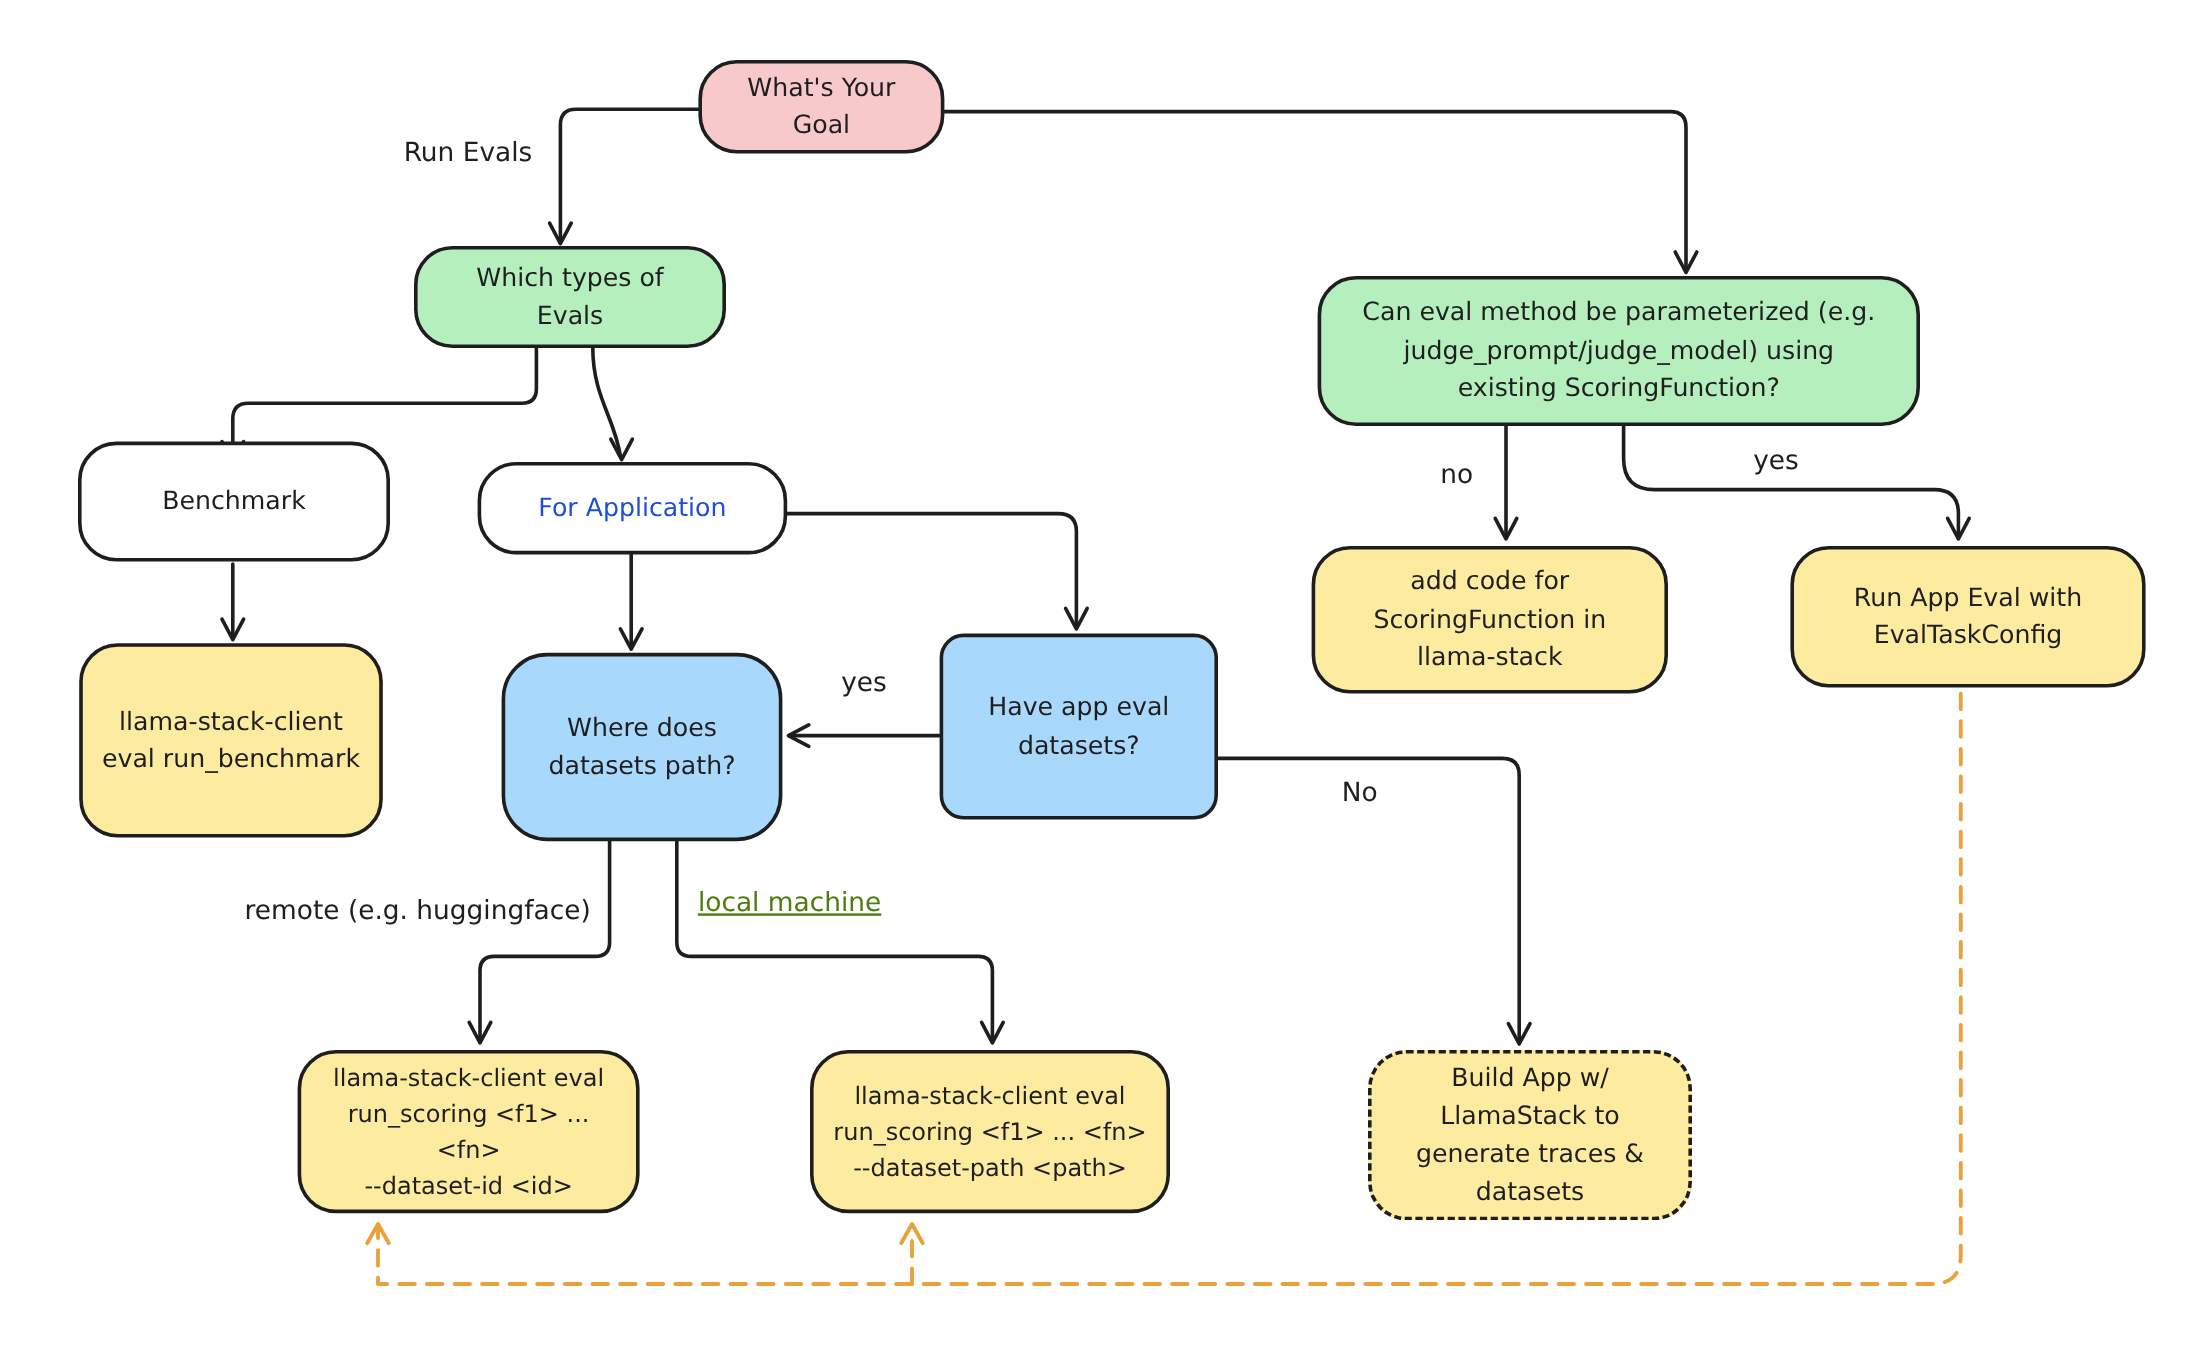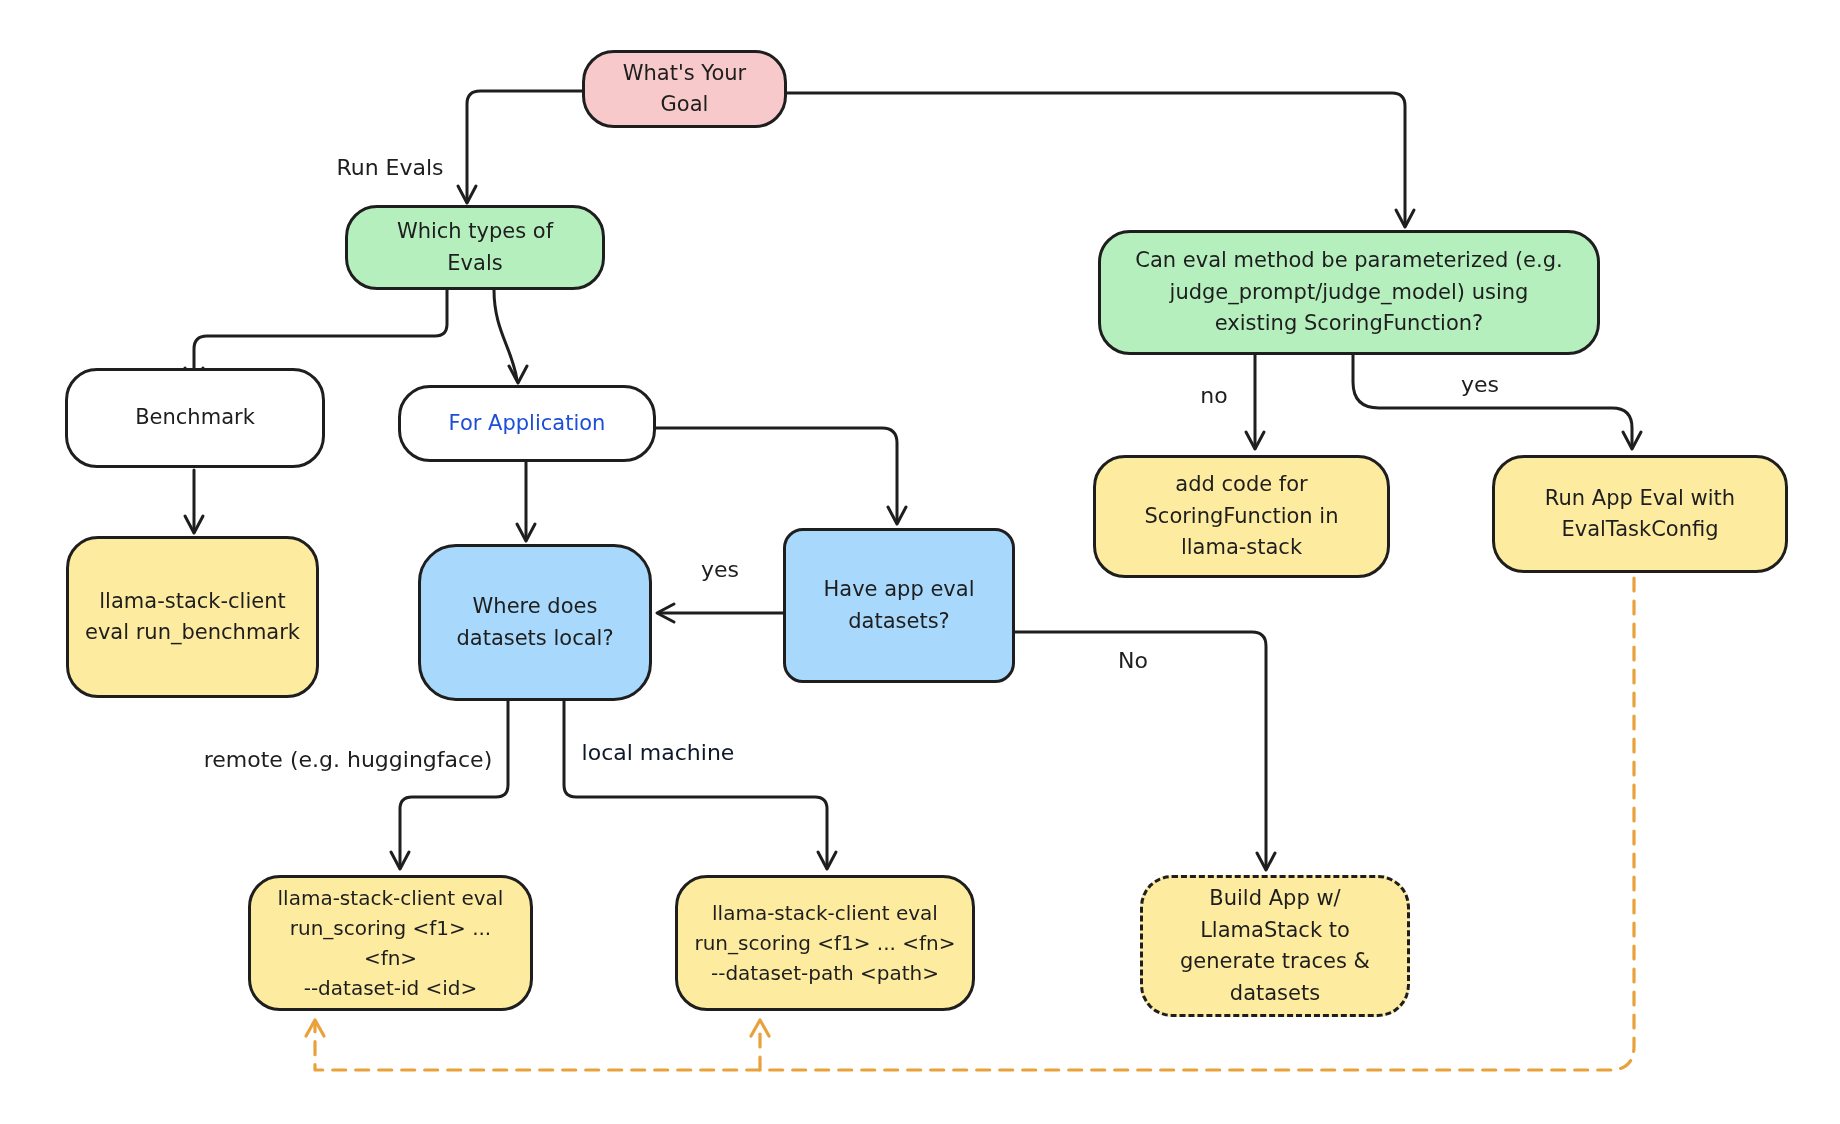"Run Evals" div.edge-label { margin-top: 40px -> none }
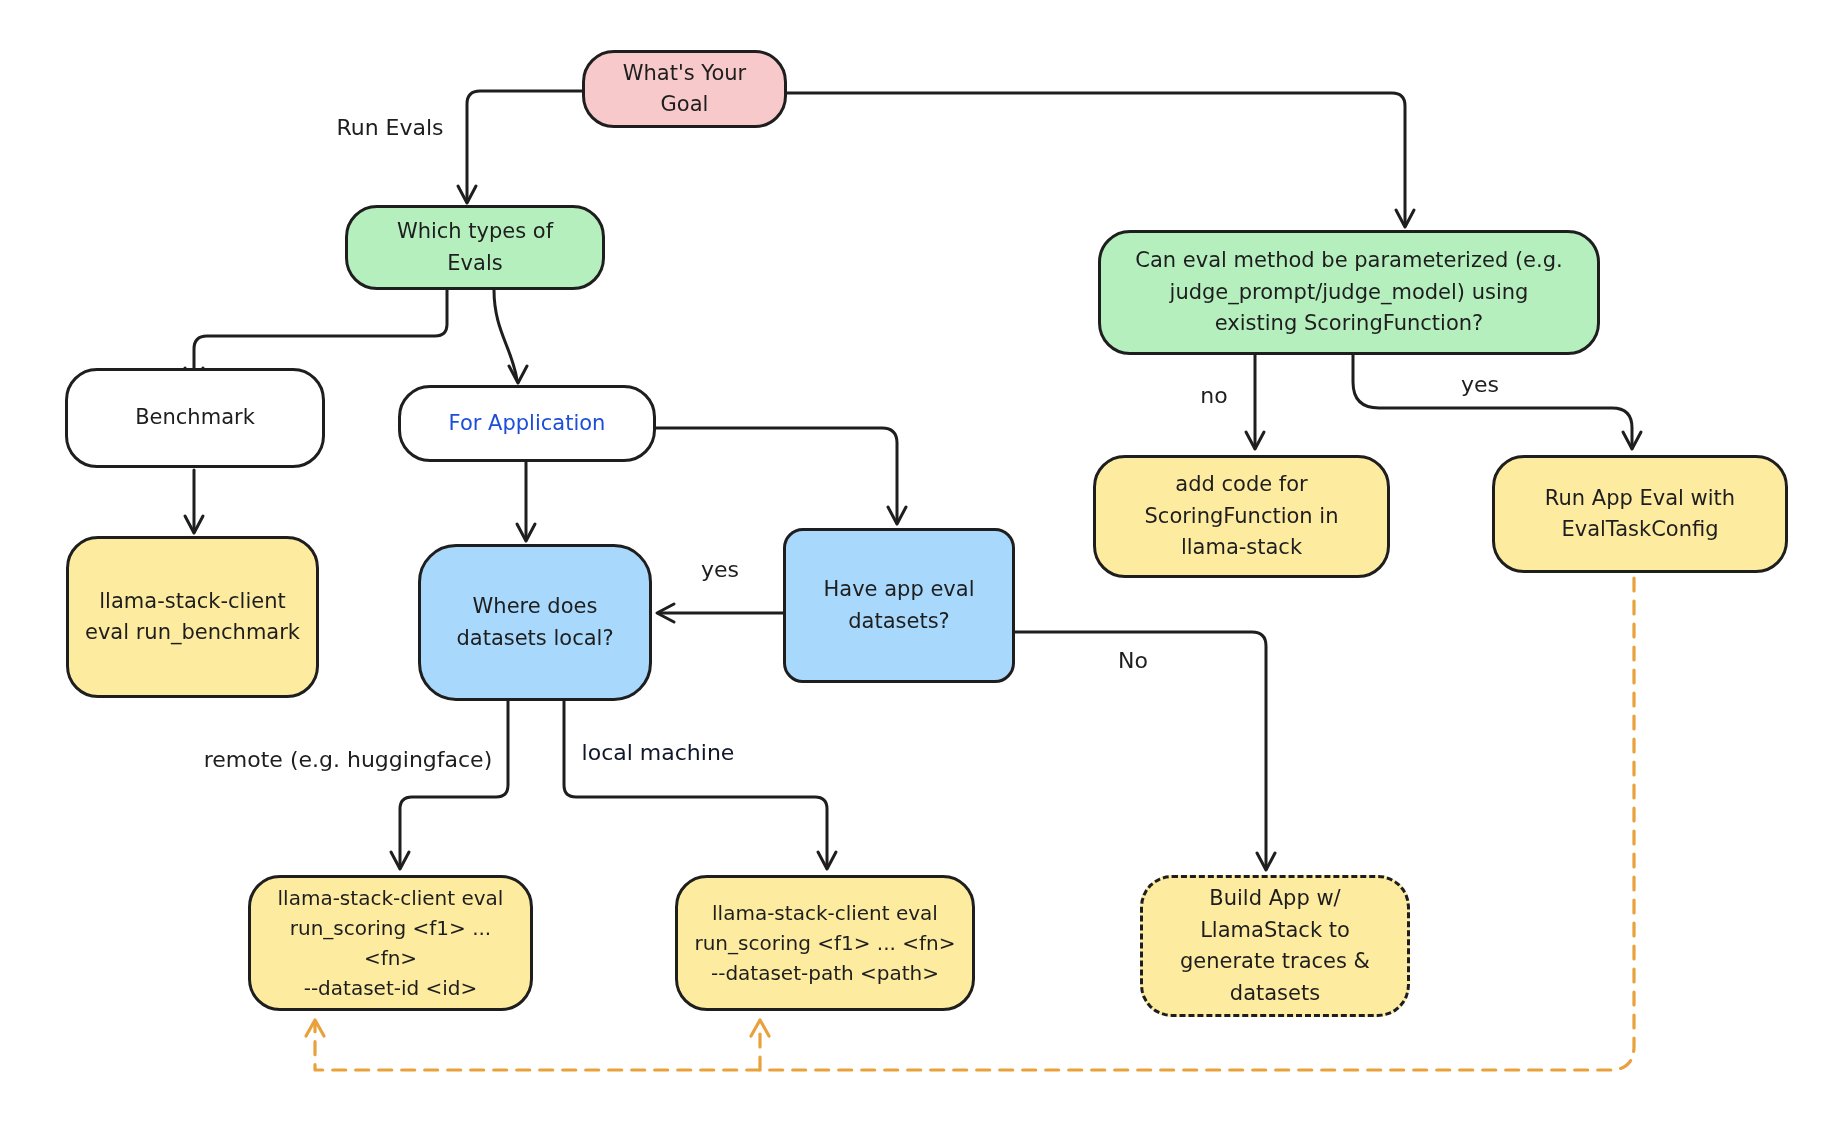"Where does" div.node { text: local -> path }
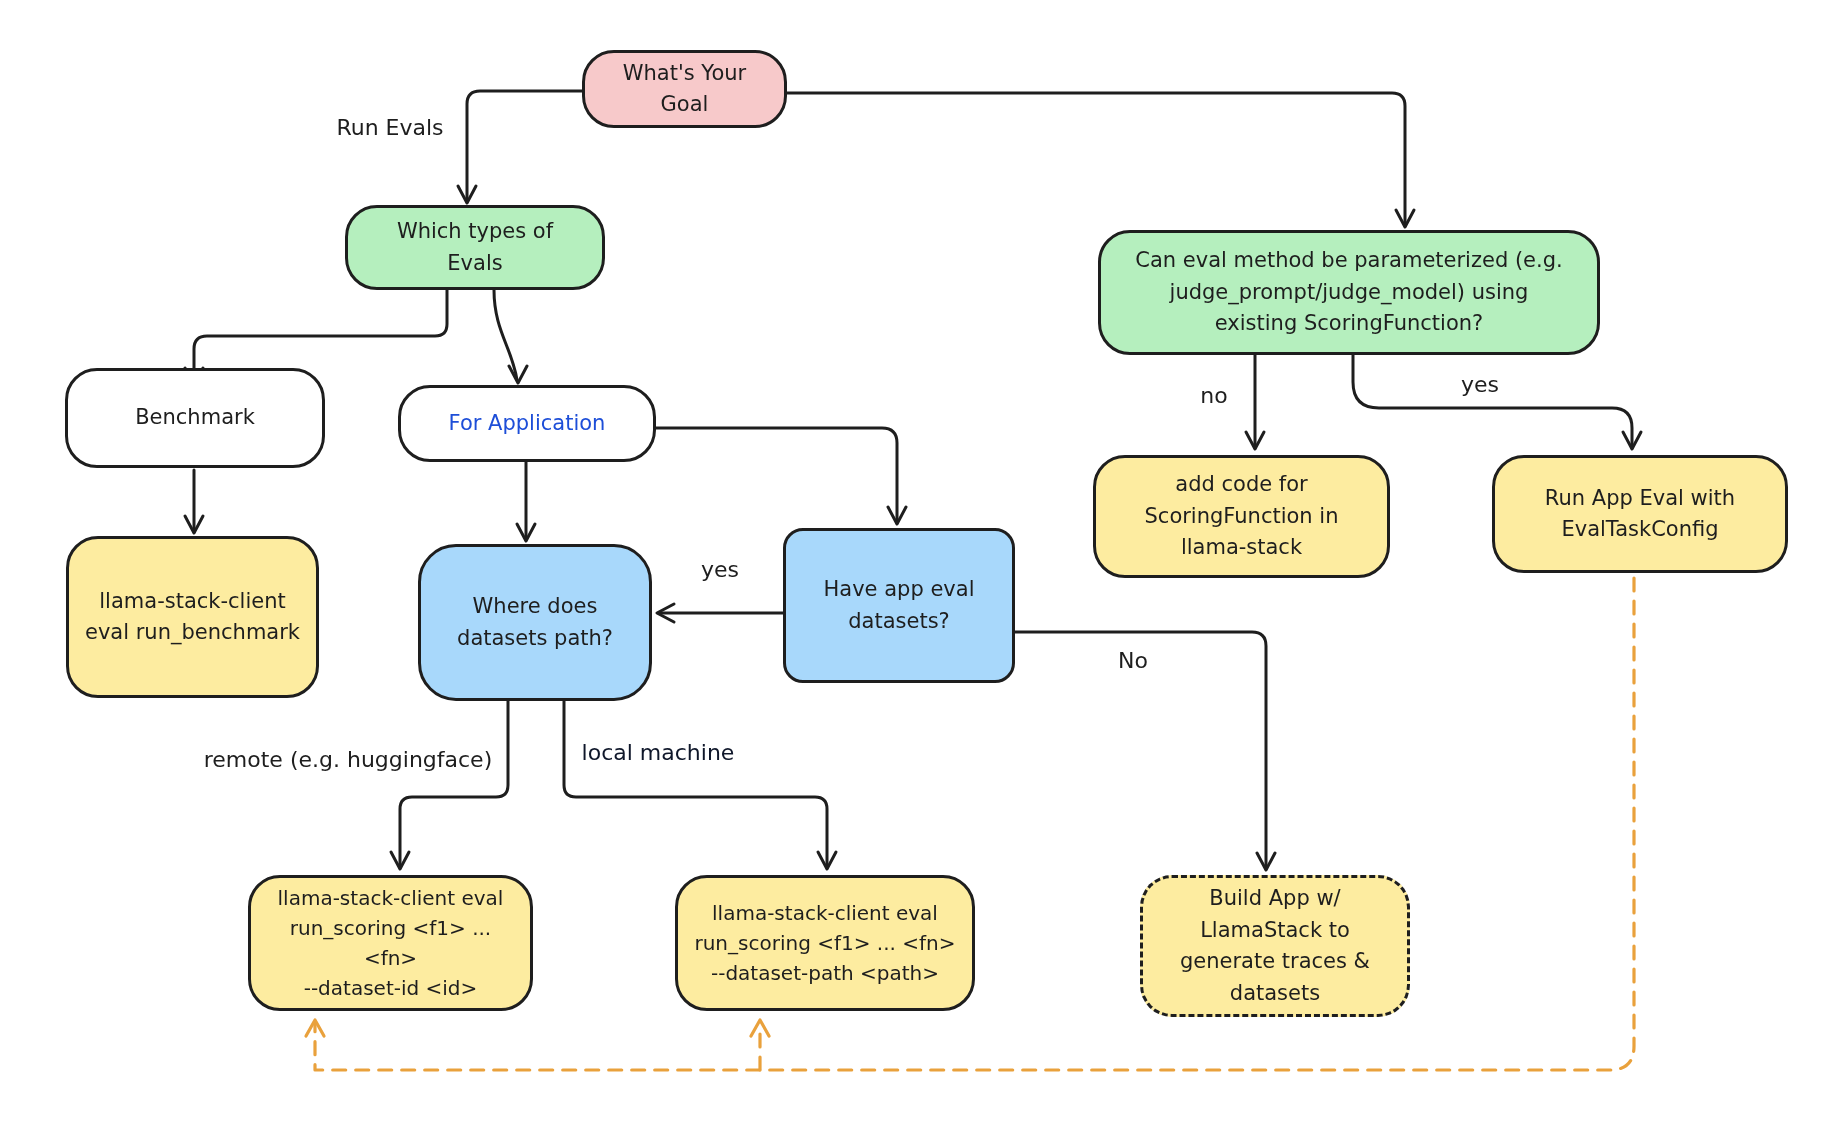"local machine" div.edge-label { color: #0f172a -> #4d7c0f; text-decoration: none -> underline }
